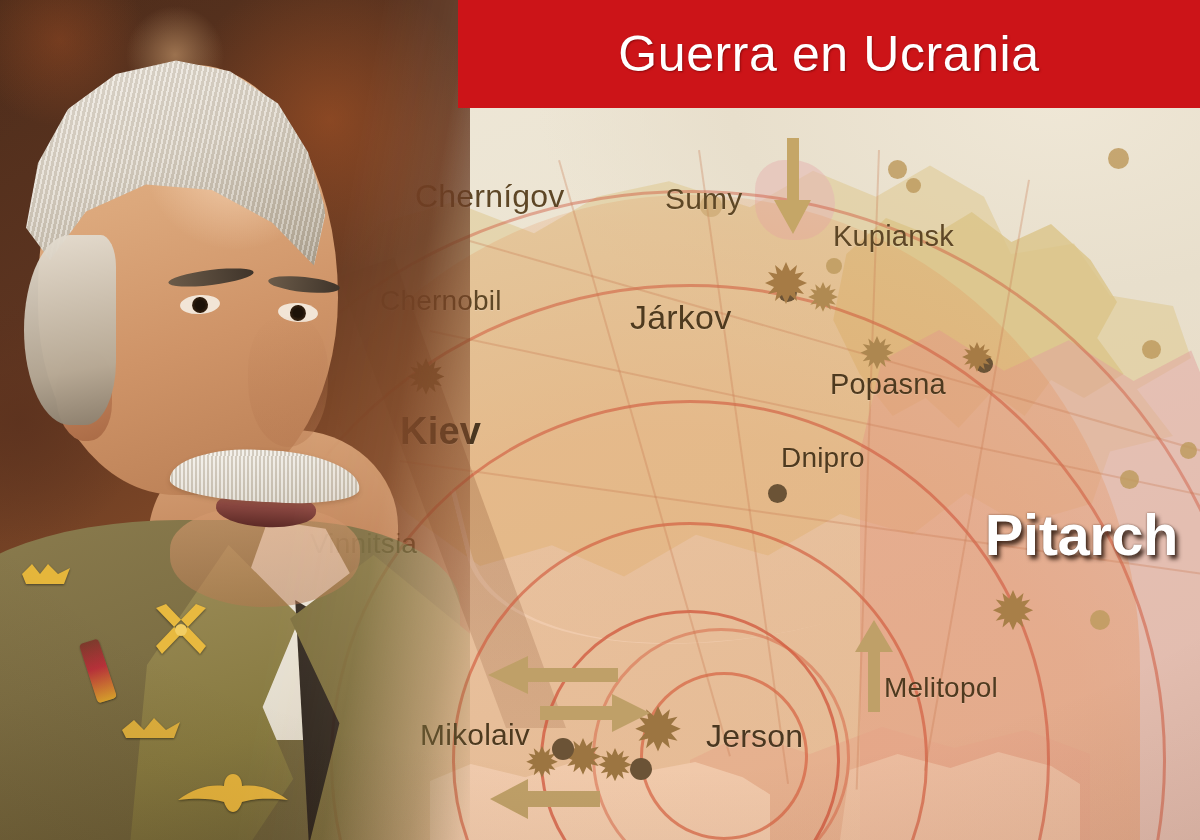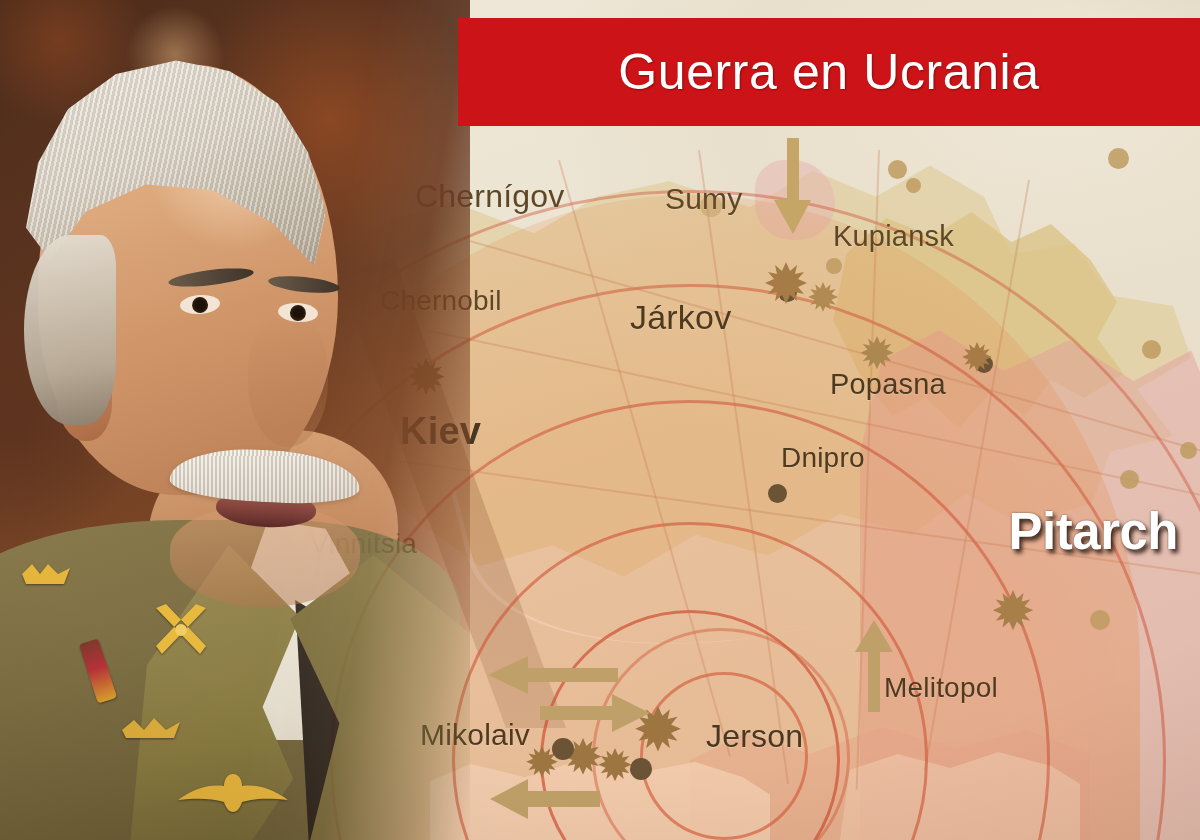"Guerra en Ucrania" .banner { top: 18px -> 0 }
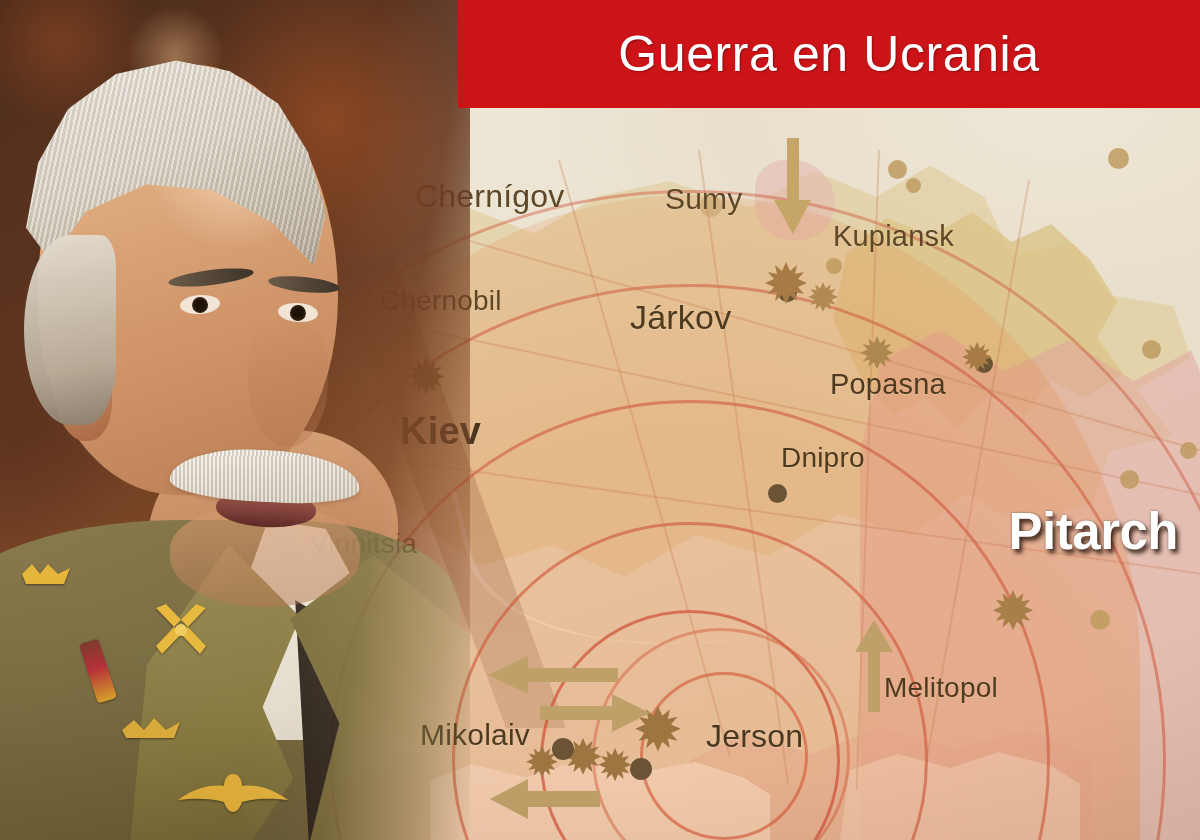"Pitarch" .hl-3 { font-size: 51px -> 58px }
